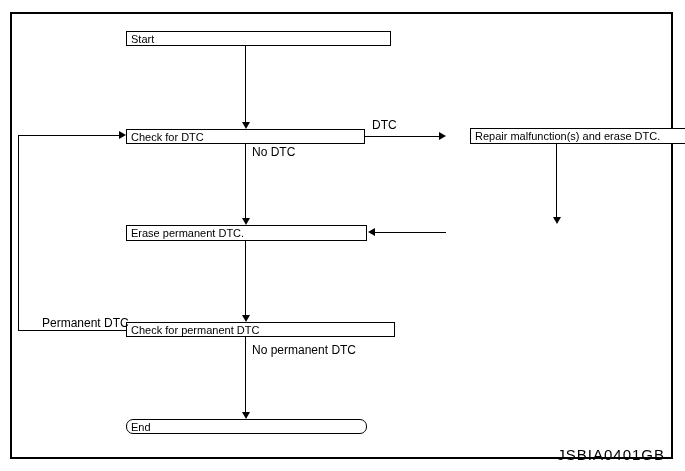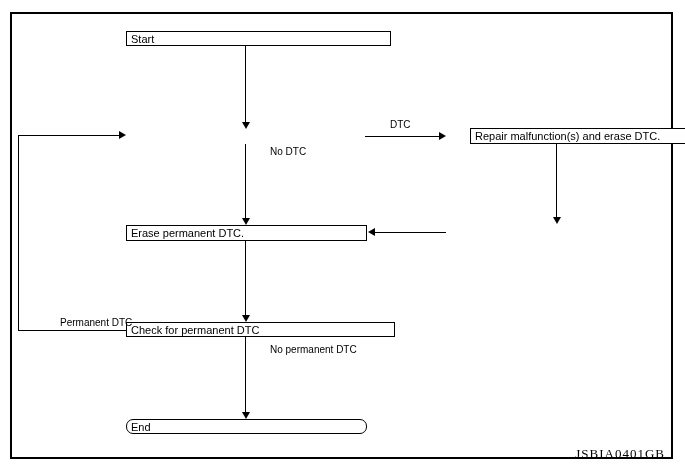"DTC" .lbl { font-size: 10px -> 12px; margin-left: 18px -> none }
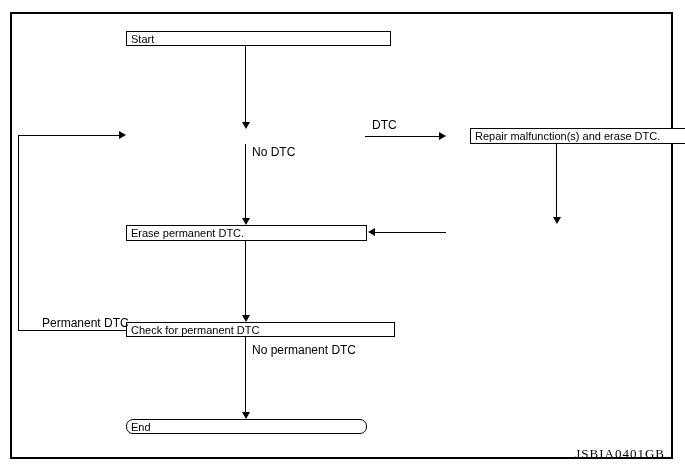"Check for DTC" div.node { html: none -> <div>Check for DTC</div> }
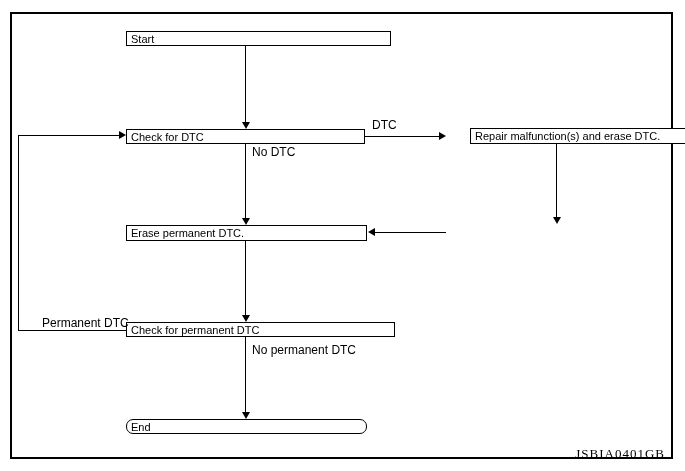"JSBIA0401GB" .figcode { font-family: Liberation Serif, serif -> Liberation Sans, sans-serif; font-size: 13px -> 15px }
